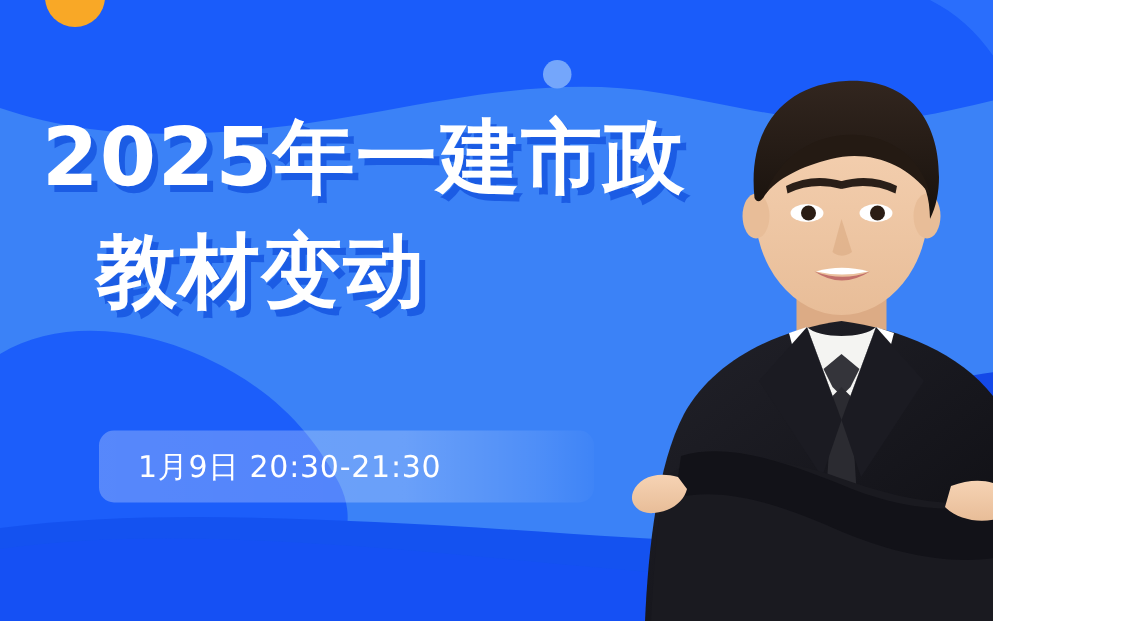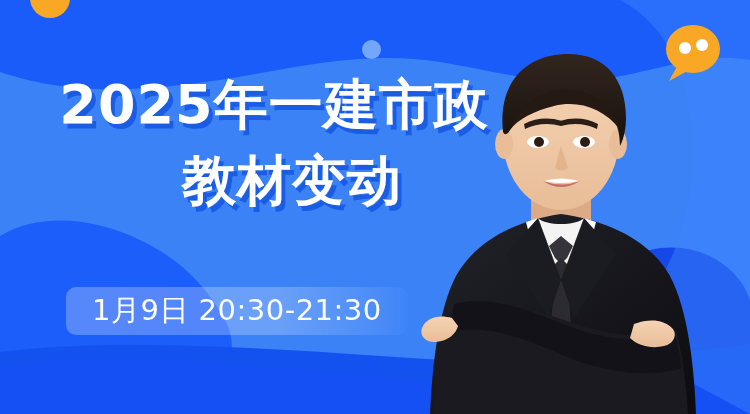"2025年一建市政" .banner { text-align: center -> none; width: 750px -> 662px }
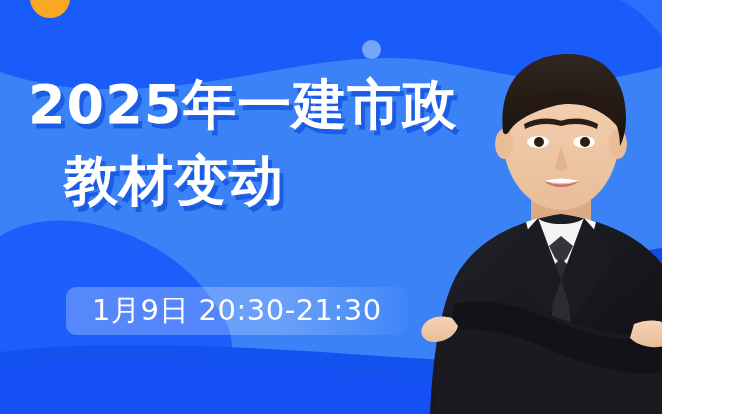"1月9日 20:30-21:30" .datetime-text { font-size: 29px -> 20px }
